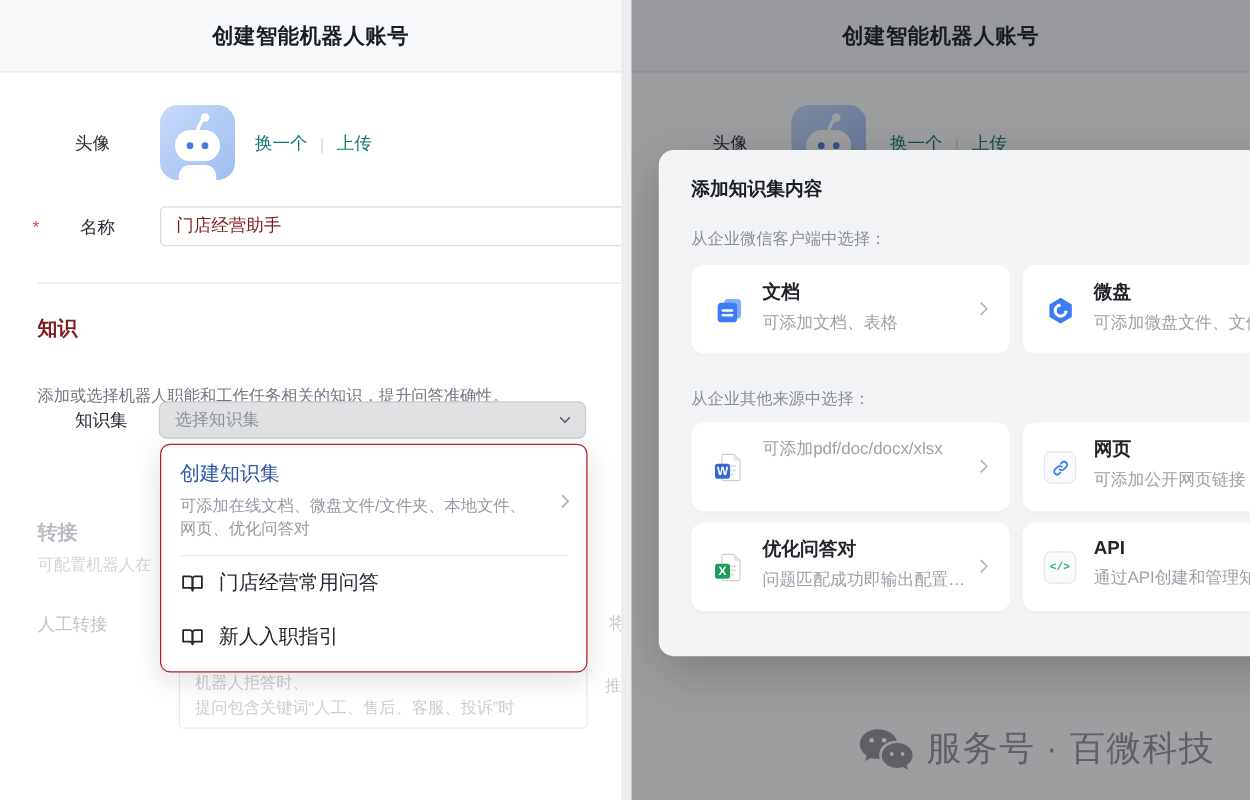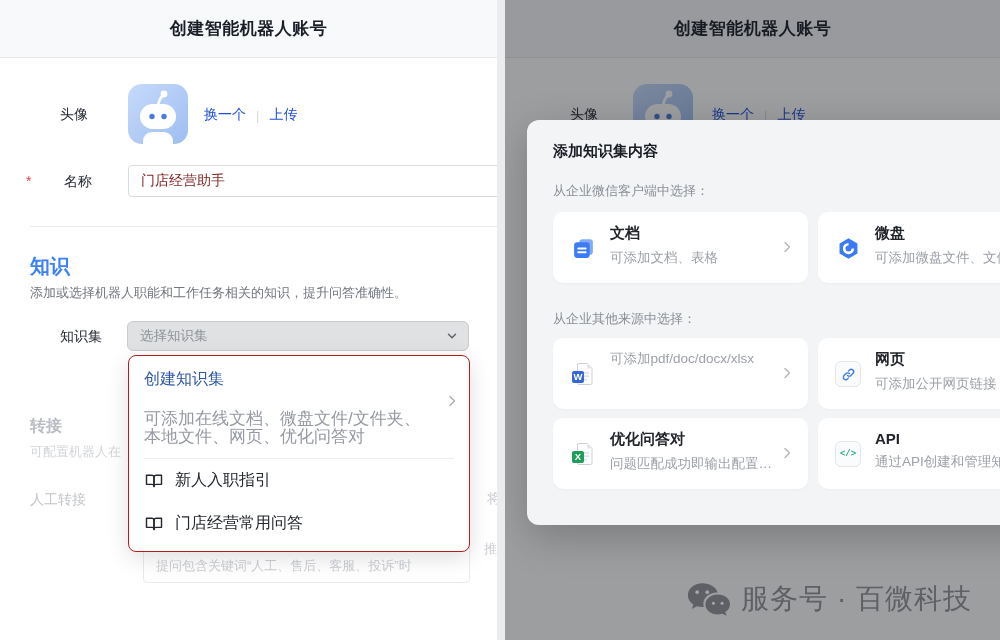"换一个" .lnk { color: #1d4ed8 -> #0f766e }
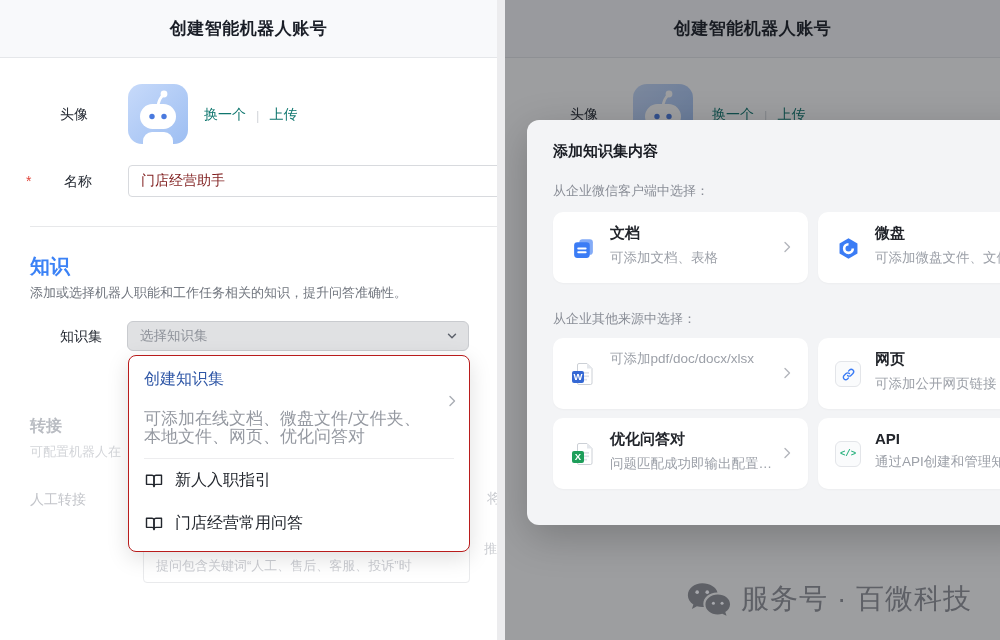"知识" .sec-h { color: #3b82f6 -> #7f1d1d; font-size: 20px -> 16px }
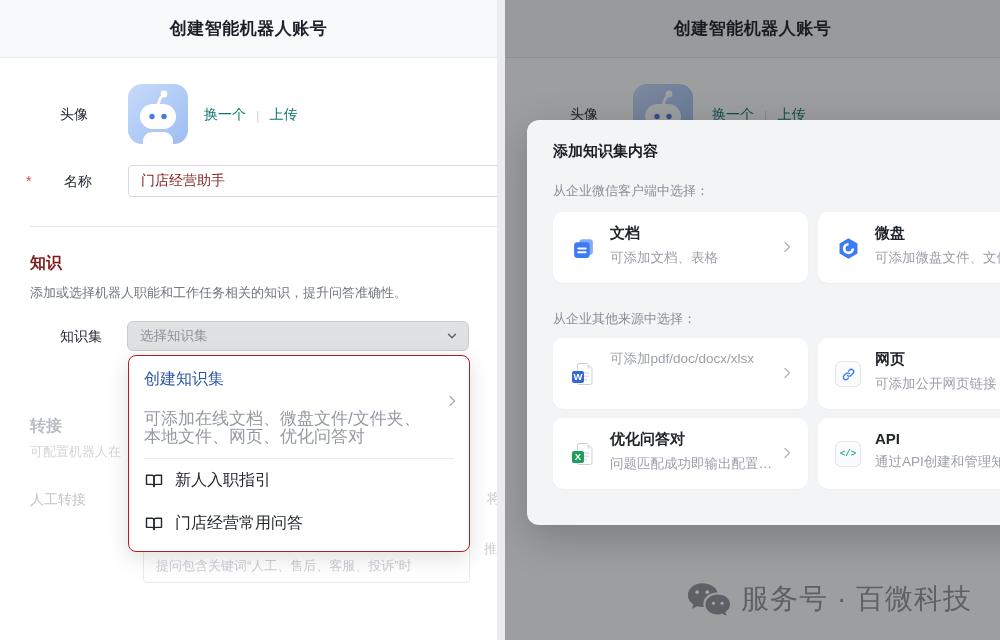"添加或选择机器人职能和工作任务相关的知识，提升问答准确性。" .sec-d { margin-top: none -> 24px }
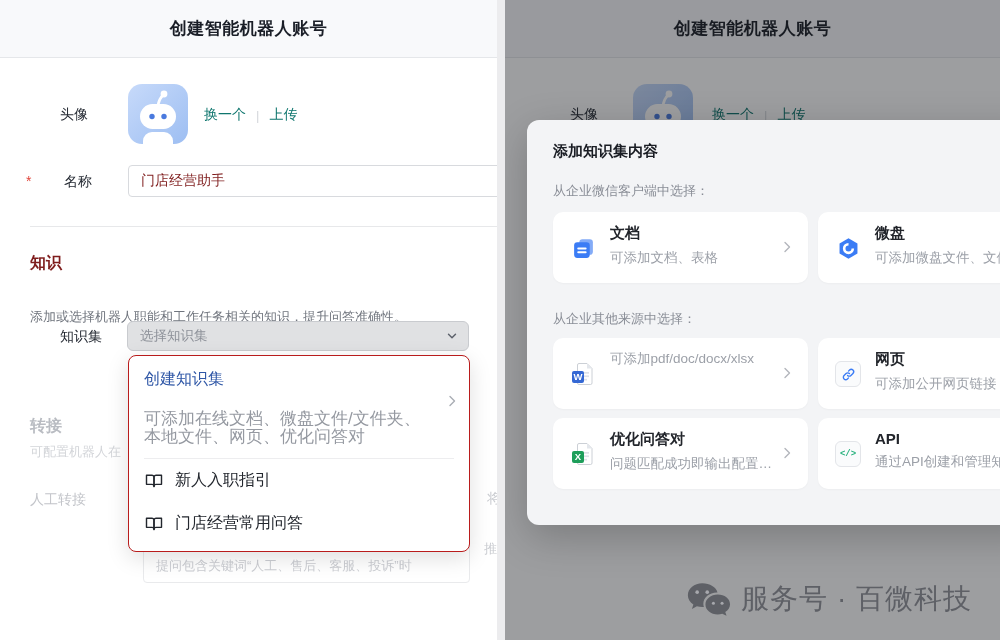"可添加在线文档、微盘文件/文件夹、本地文件、网页、优化问答对" .dd-create-desc { font-size: 17px -> 13px; margin-top: 20px -> 6px }
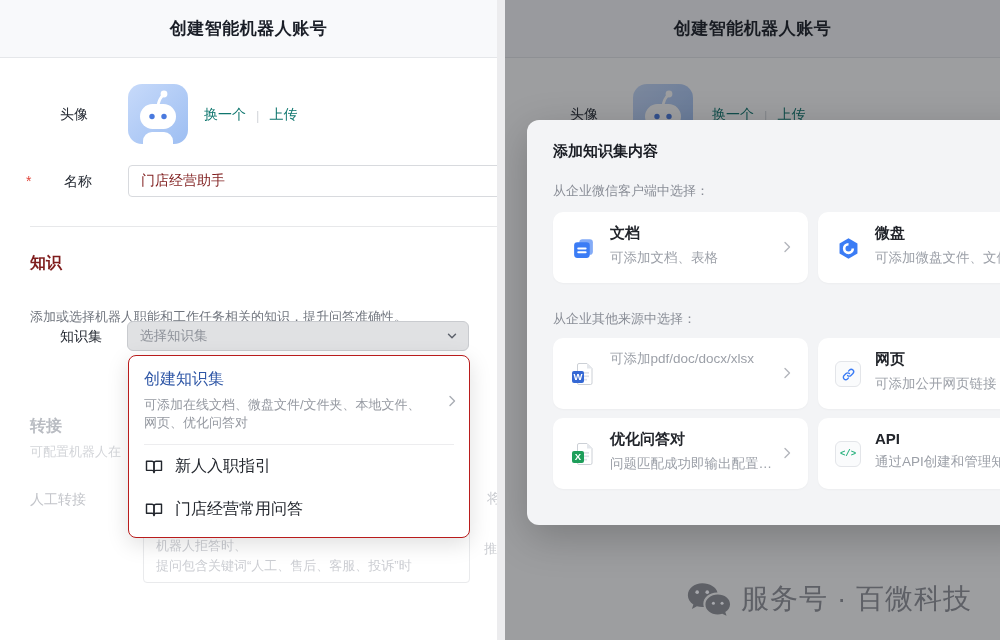"新人入职指引" div.dd-item { order: before "门店经营常用问答" -> after "门店经营常用问答" }
